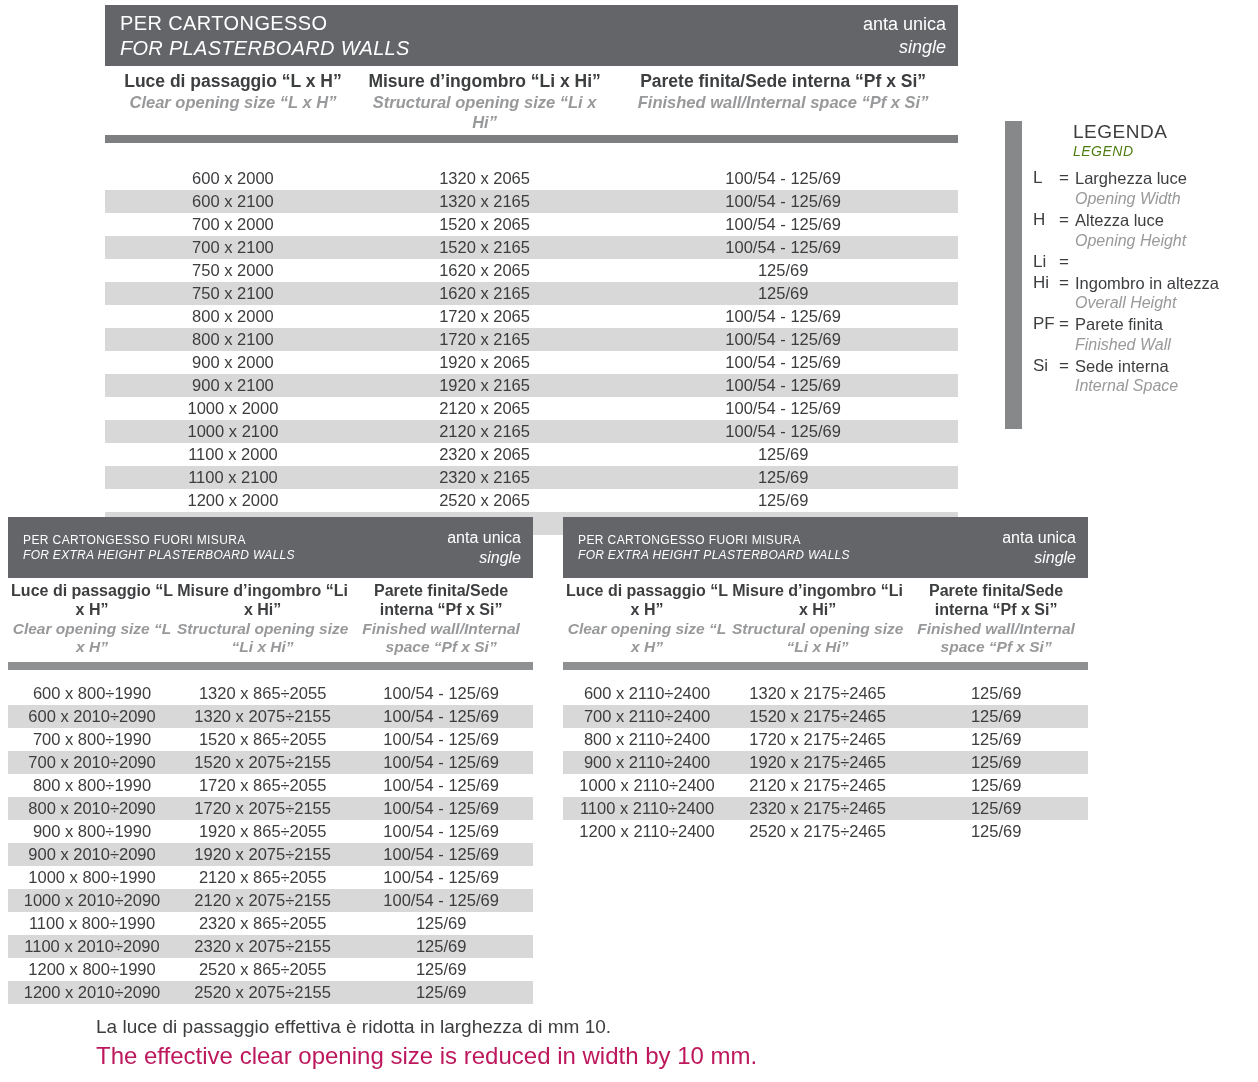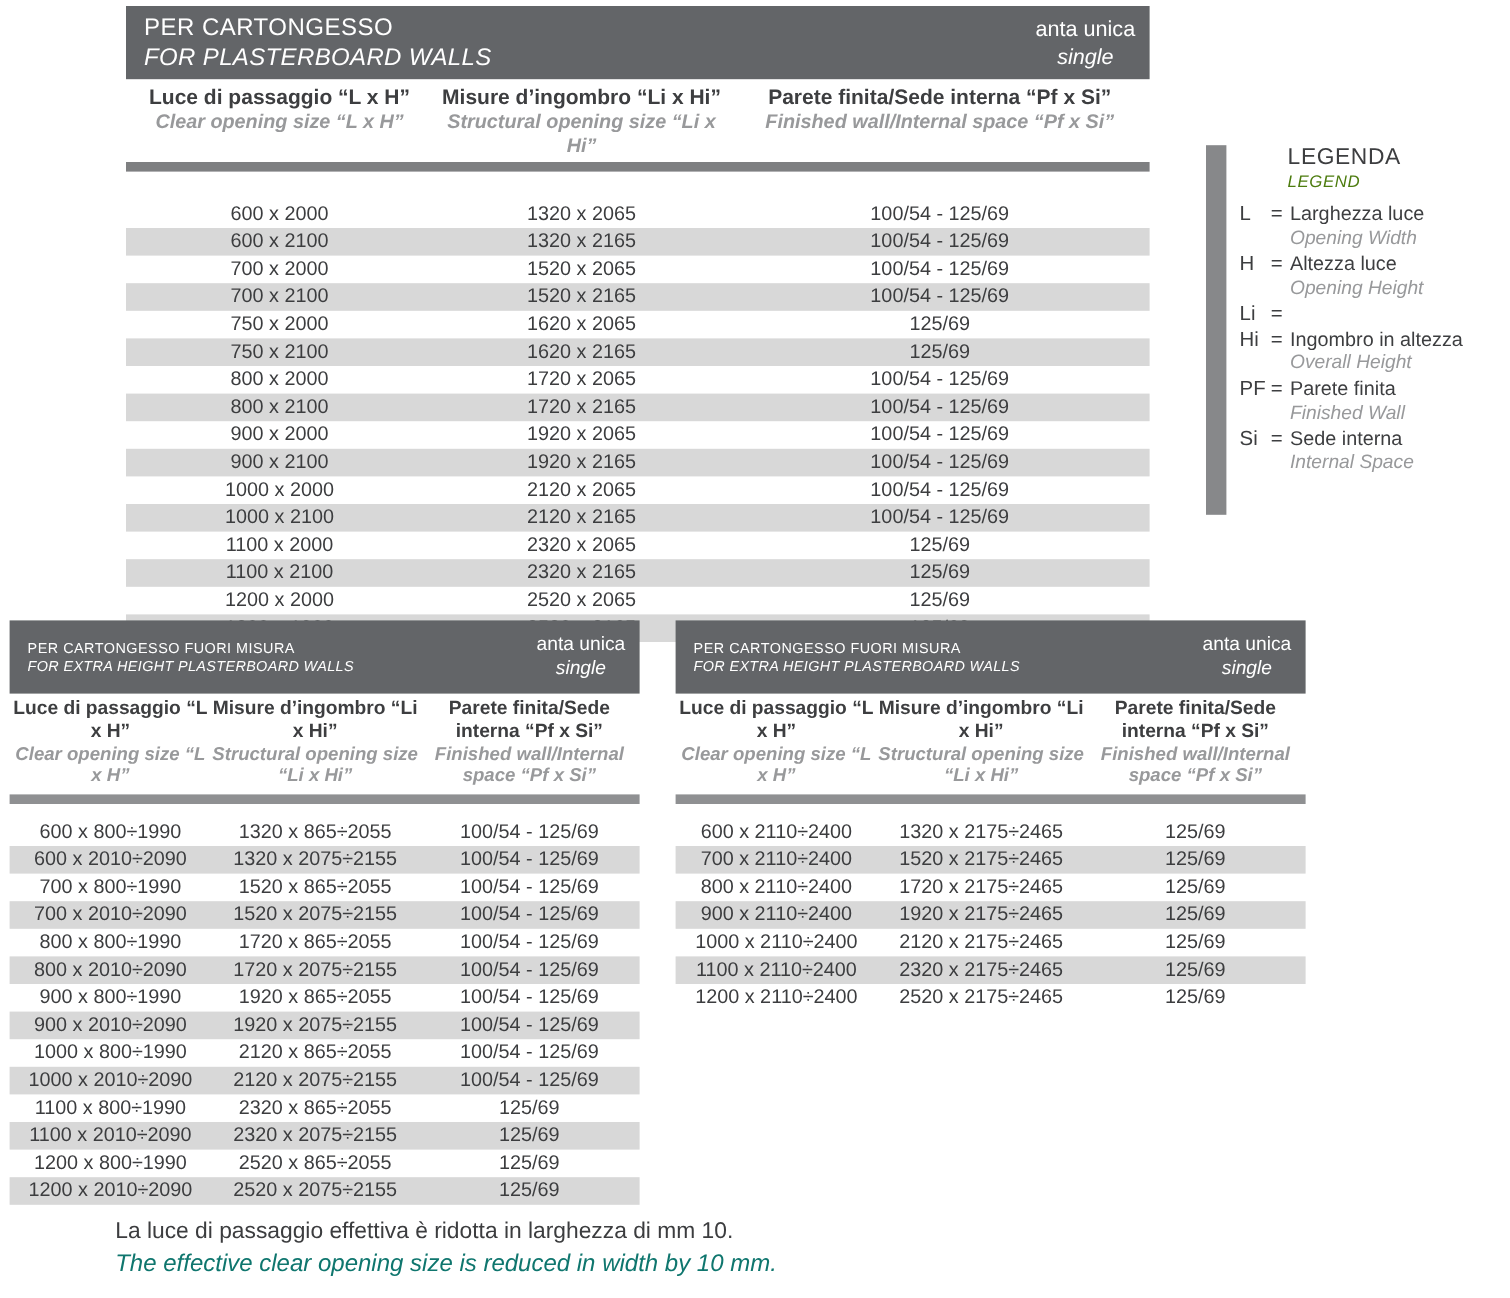"single" .band .b2 { text-align: center -> none }
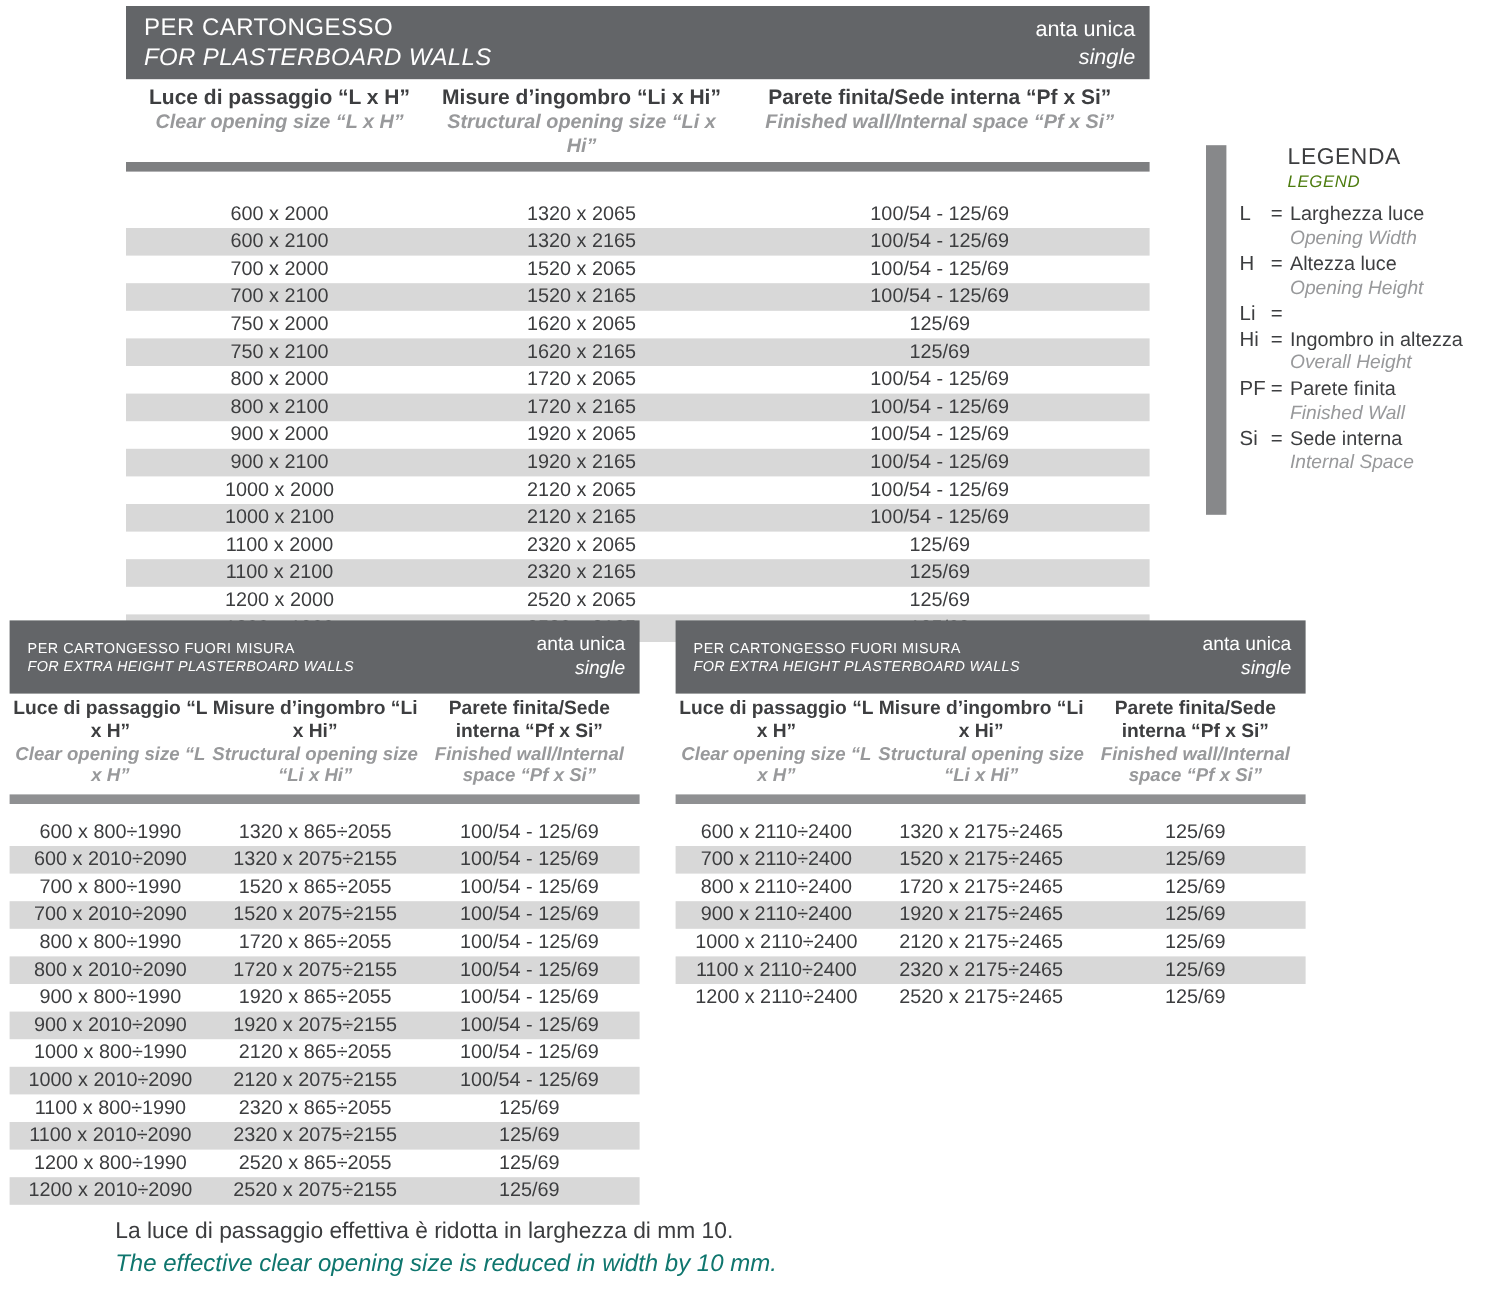"The effective clear opening size" #footer .f2 { color: #0f766e -> #be185d; font-size: 20px -> 24px; font-style: italic -> none }
